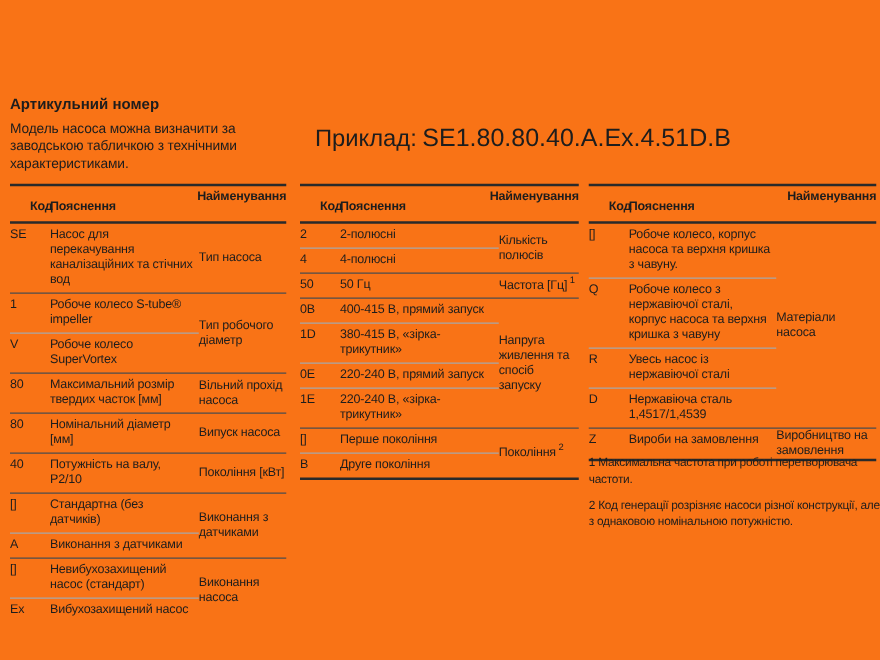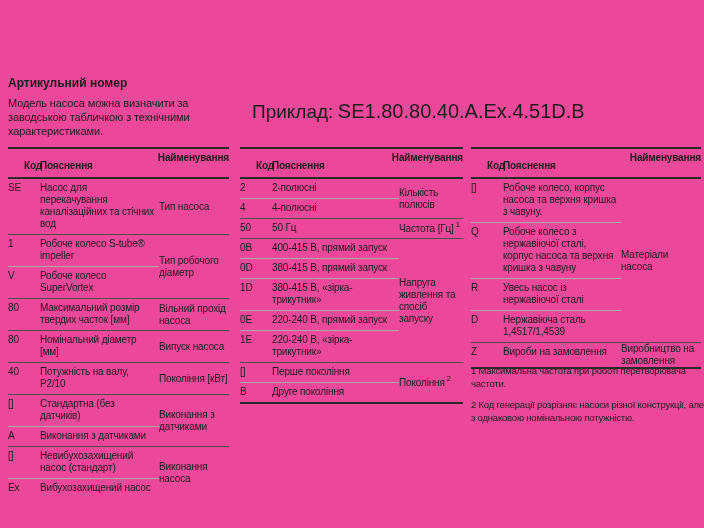"Артикульний номер" .page { background: #ec4899 -> #f97316 }
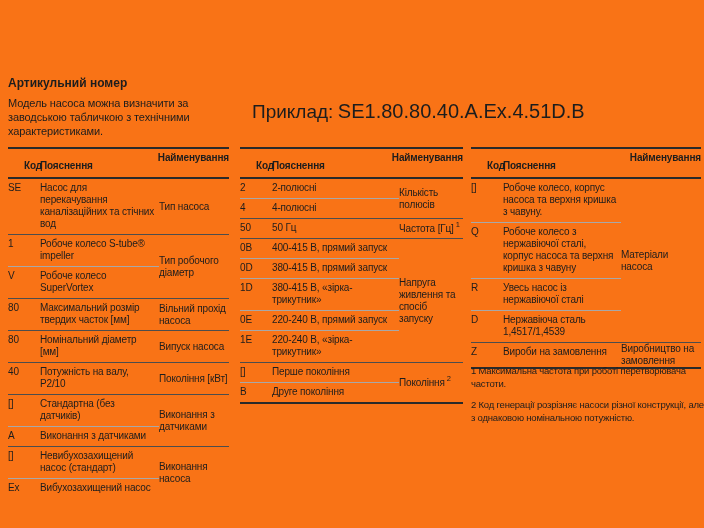"0D" div.trow { html: <div> <span>0D</span> <span>380-415 В, прямий запуск</span> </div> -> none }
